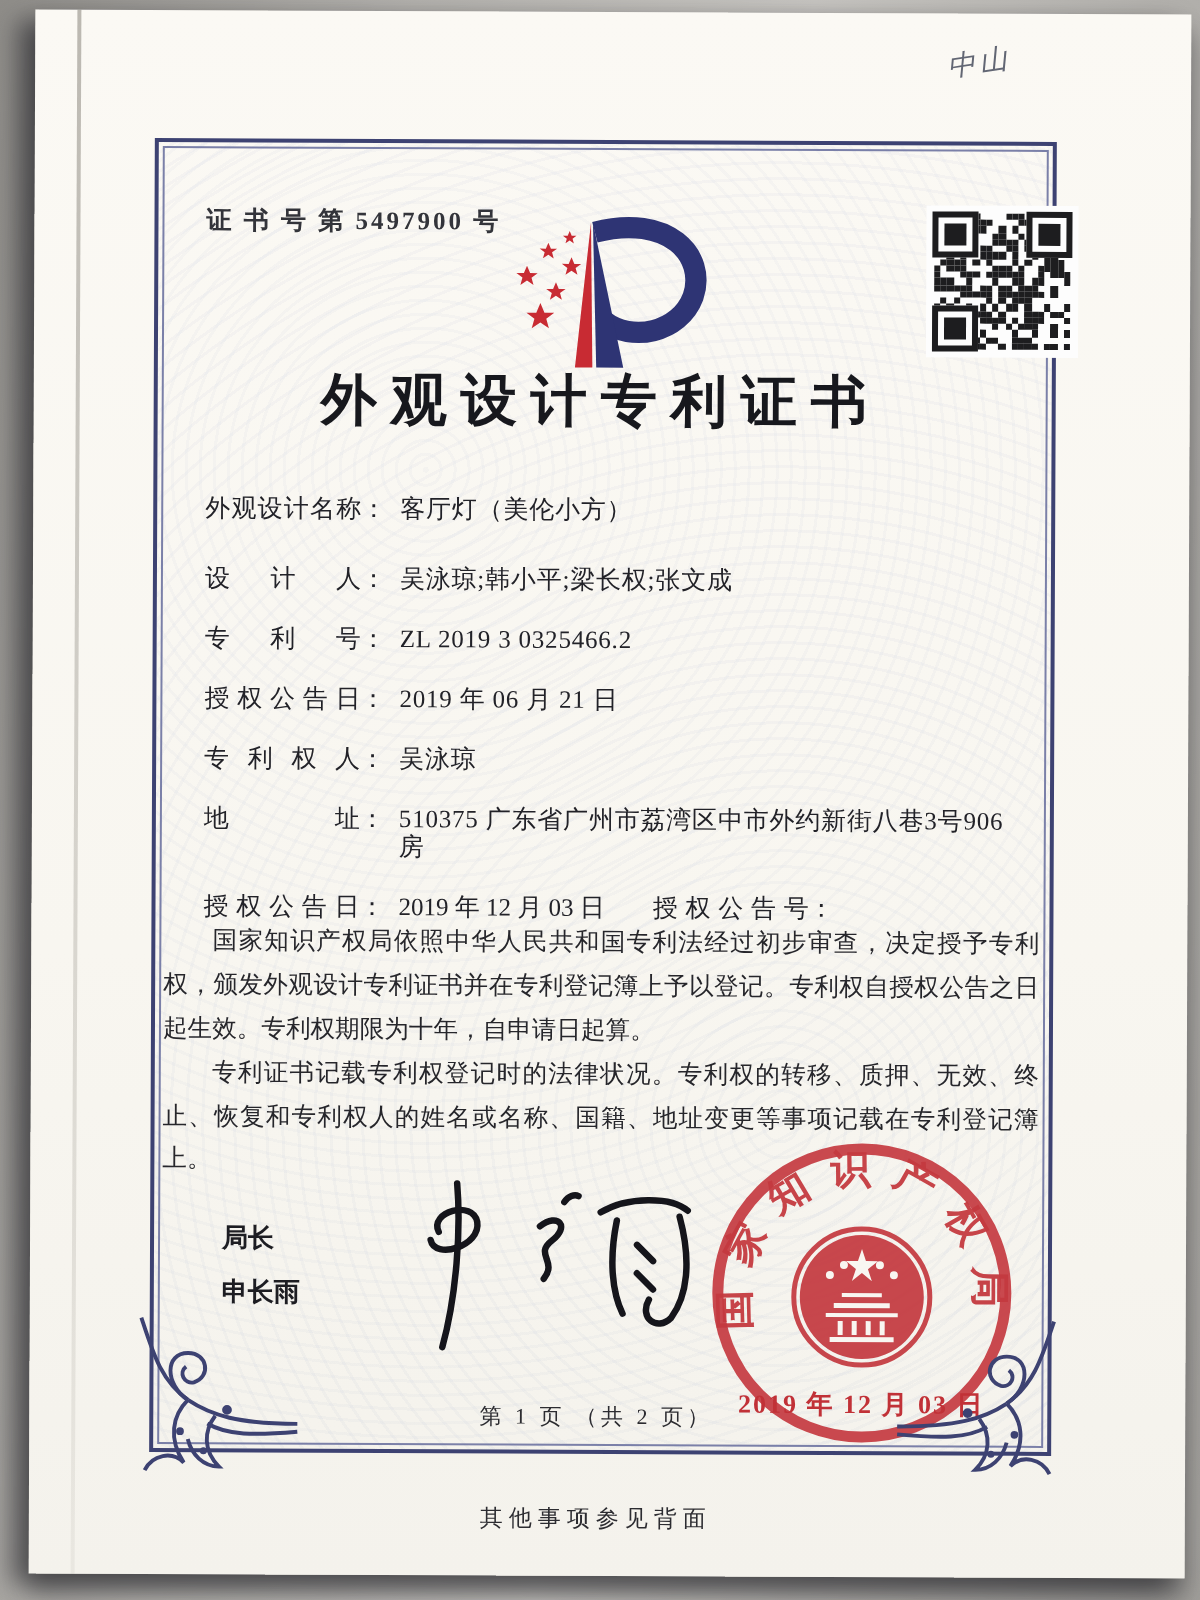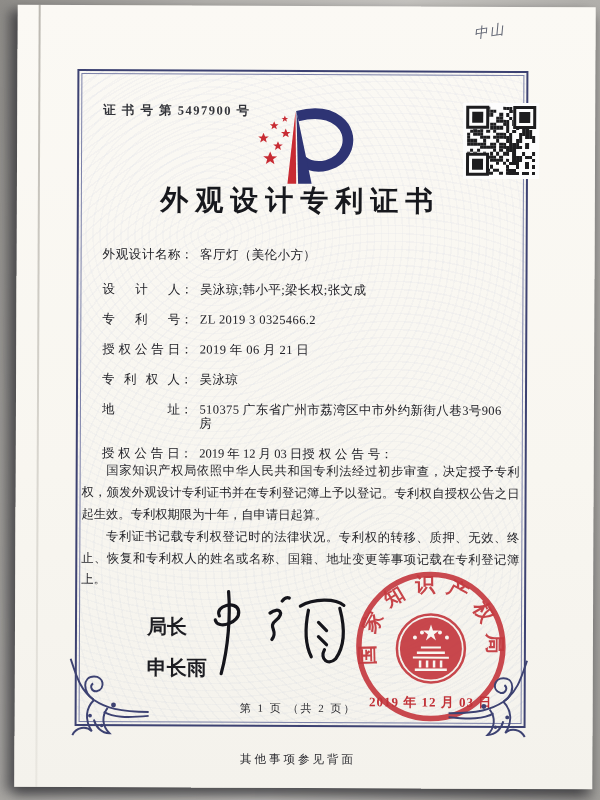"授权公告号" .pair2 { margin-left: none -> 24px }
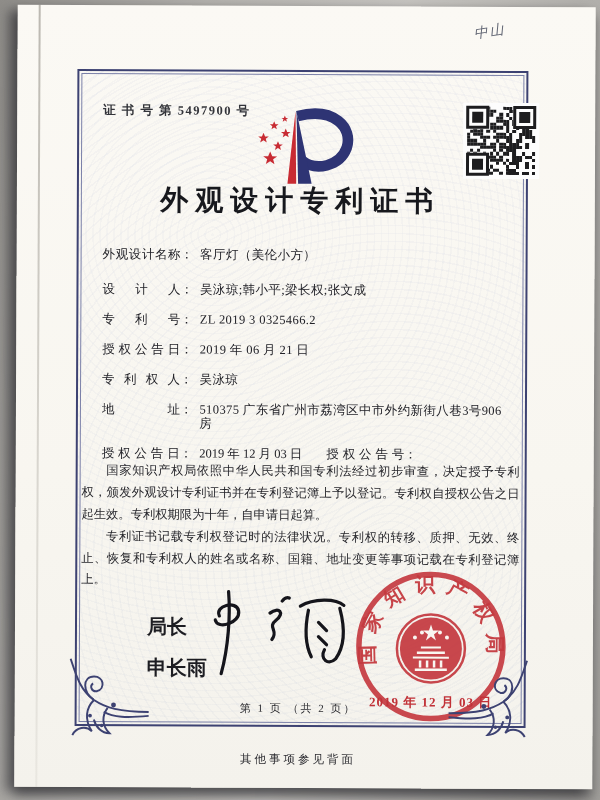"局长" .signer { font-size: 20px -> 13px; margin-left: 36px -> none }
